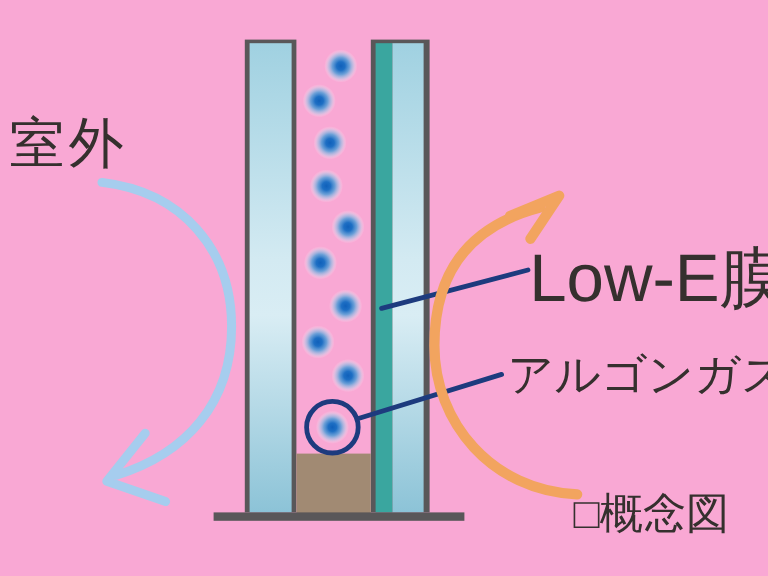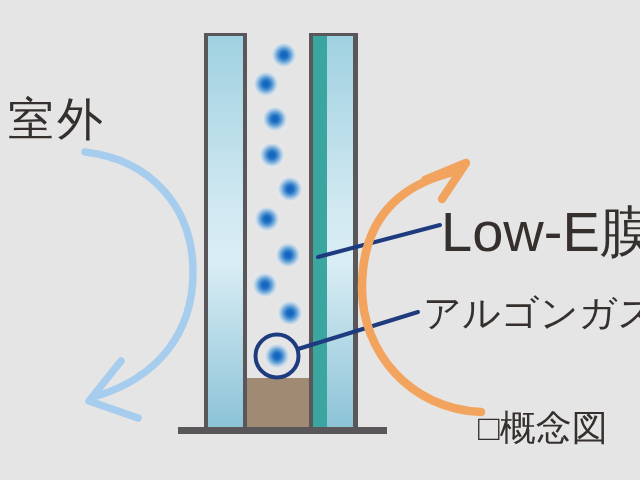"室外" .diagram { background: #e5e5e5 -> #f9a8d4 }
